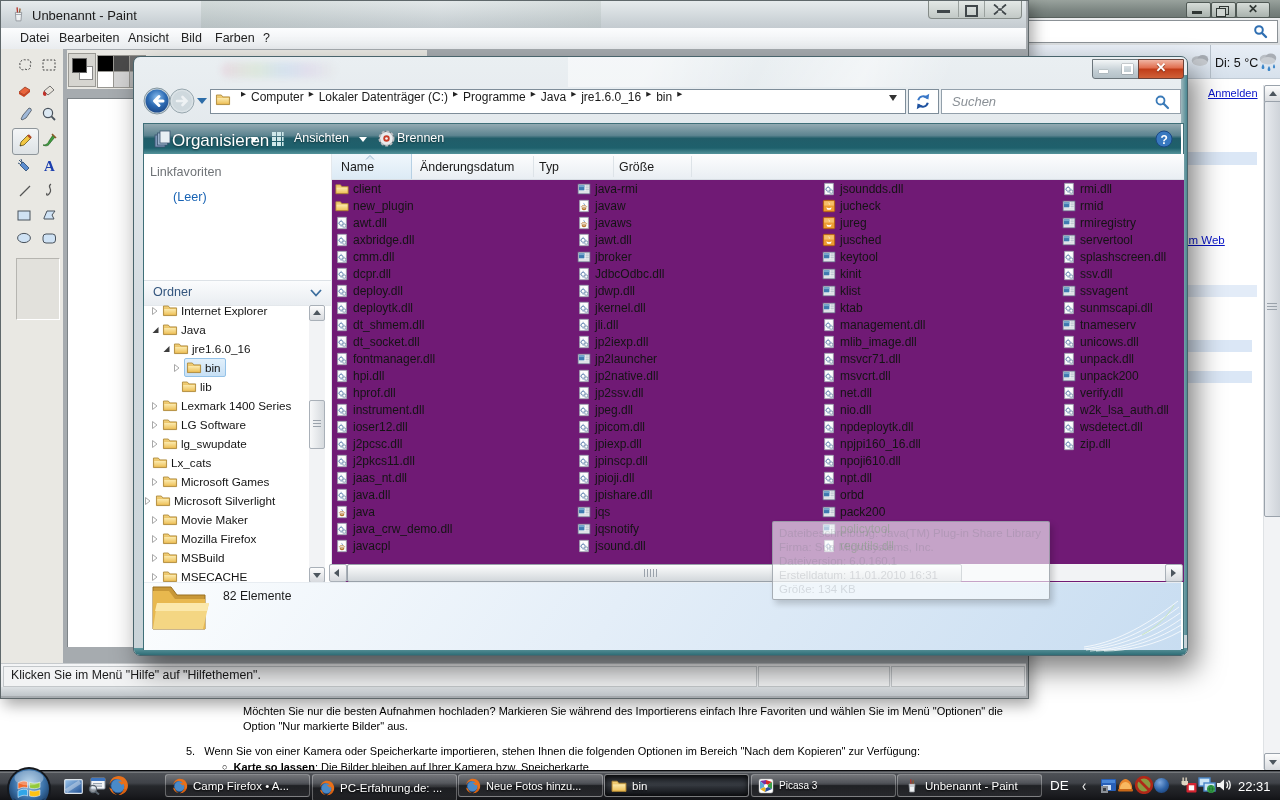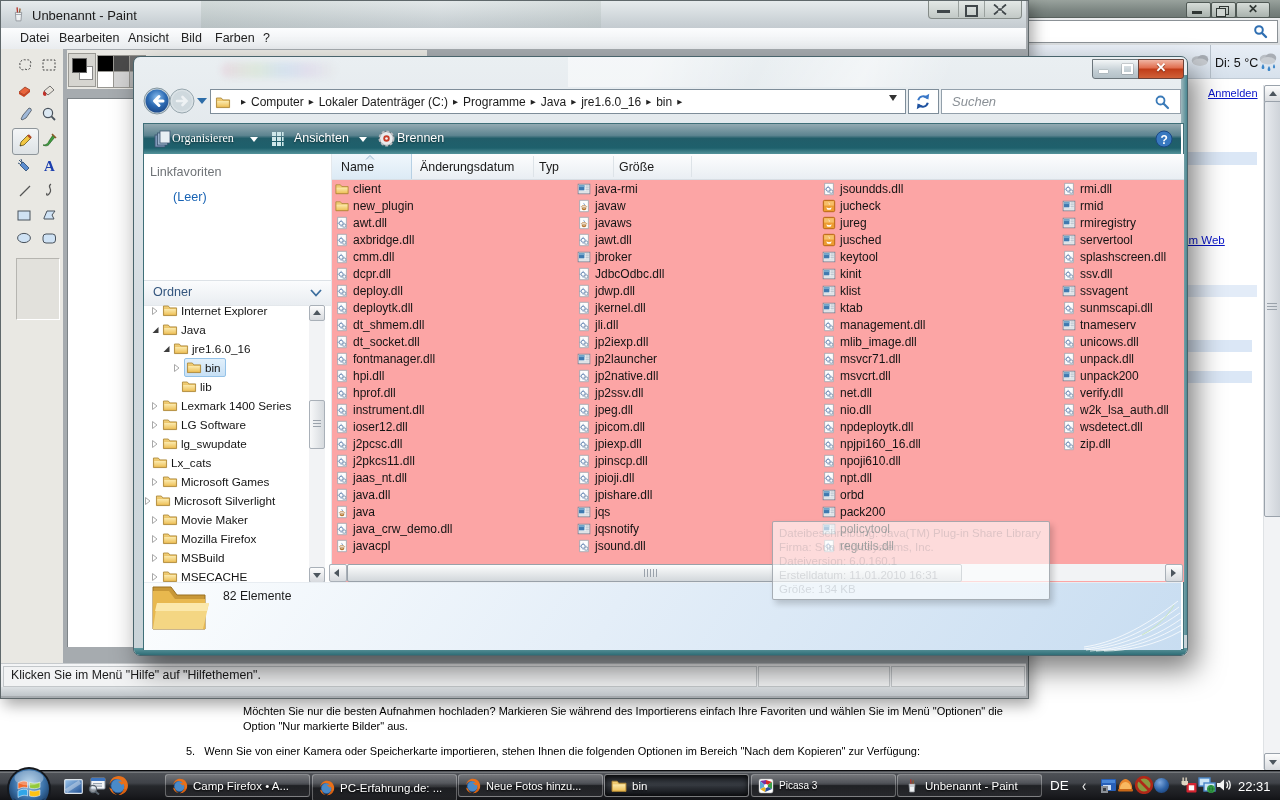"Computer" div.a { align-items: center -> flex-start }
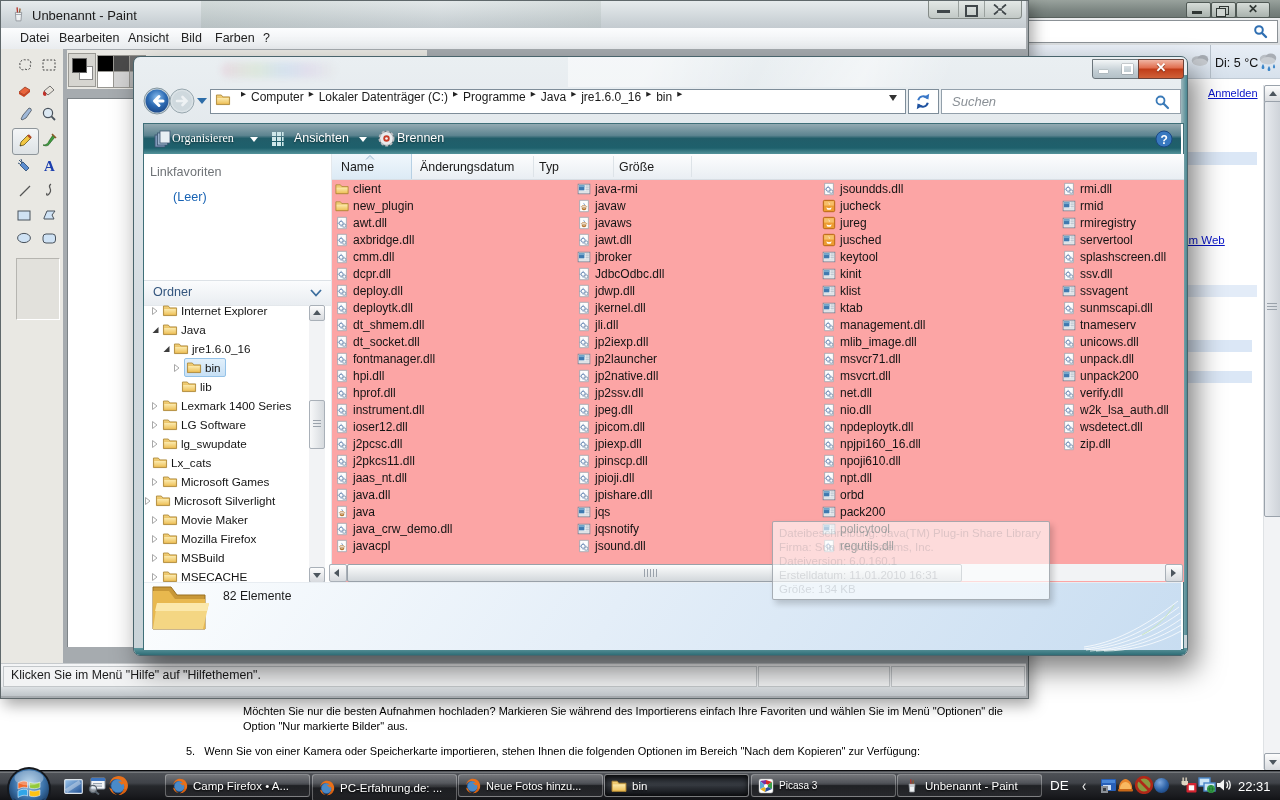"Organisieren" div.a { font-family: Liberation Serif, serif -> none; font-size: 12px -> 17px }
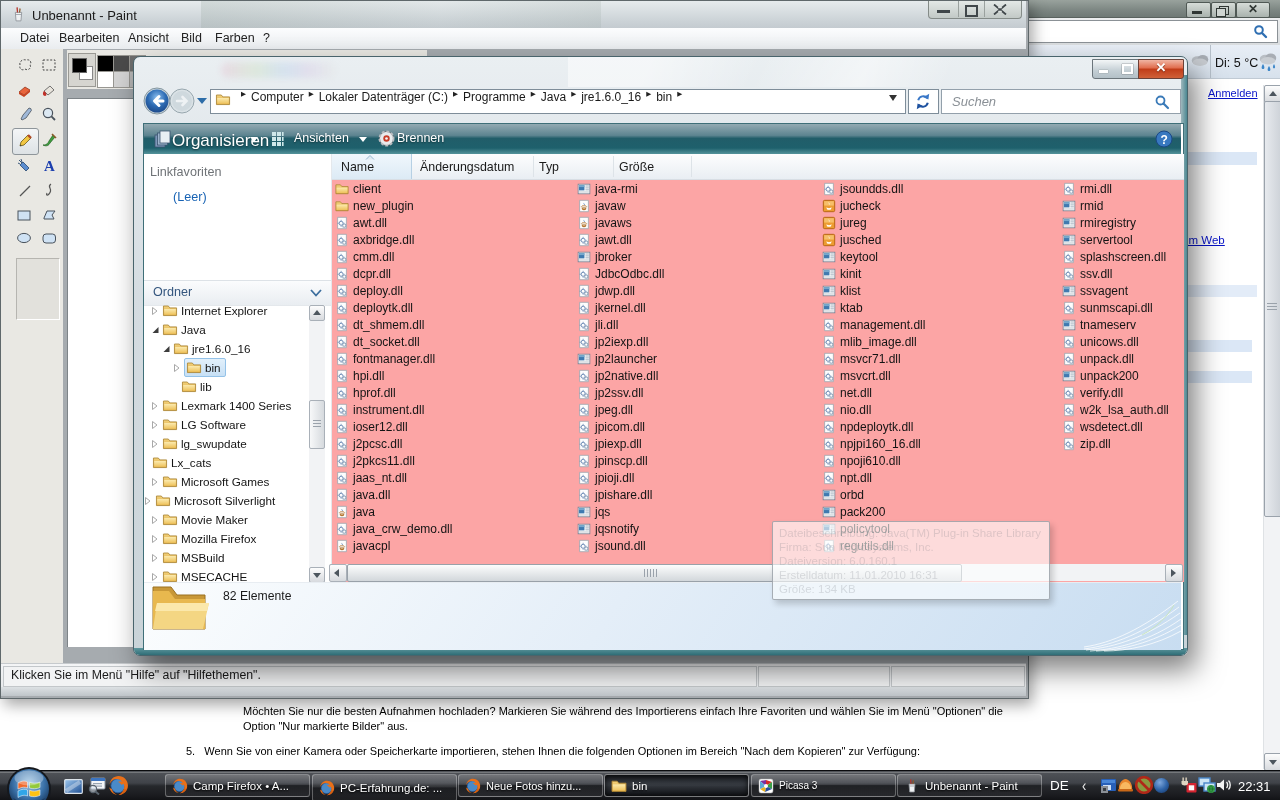"Name" div.a { background: #fca5a5 -> #701a75 }
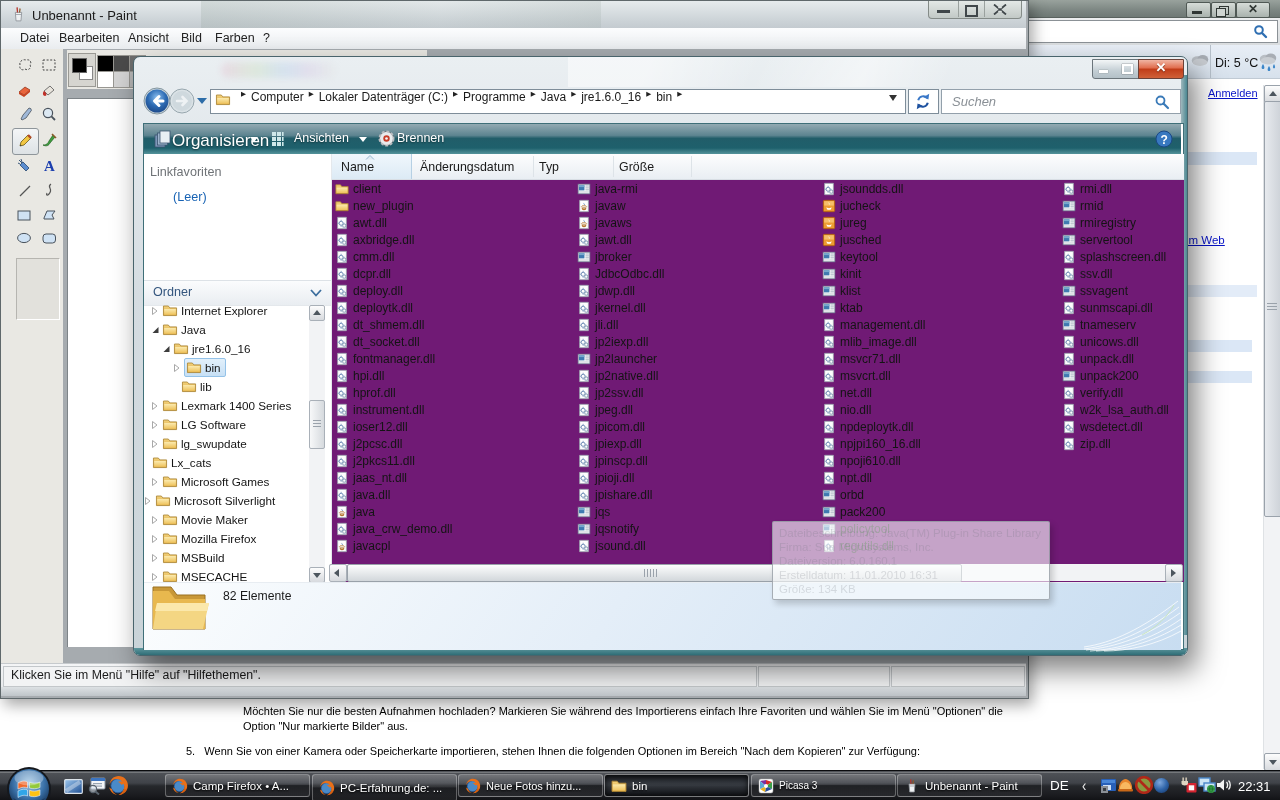"○ Karte so lassen: Die" div.a { html: none -> <div><span>○</span>&nbsp;&nbsp;<b>Karte so lassen</b>: Die Bilder bleiben auf Ihrer Kamera bzw. Speicherkarte</div> }
